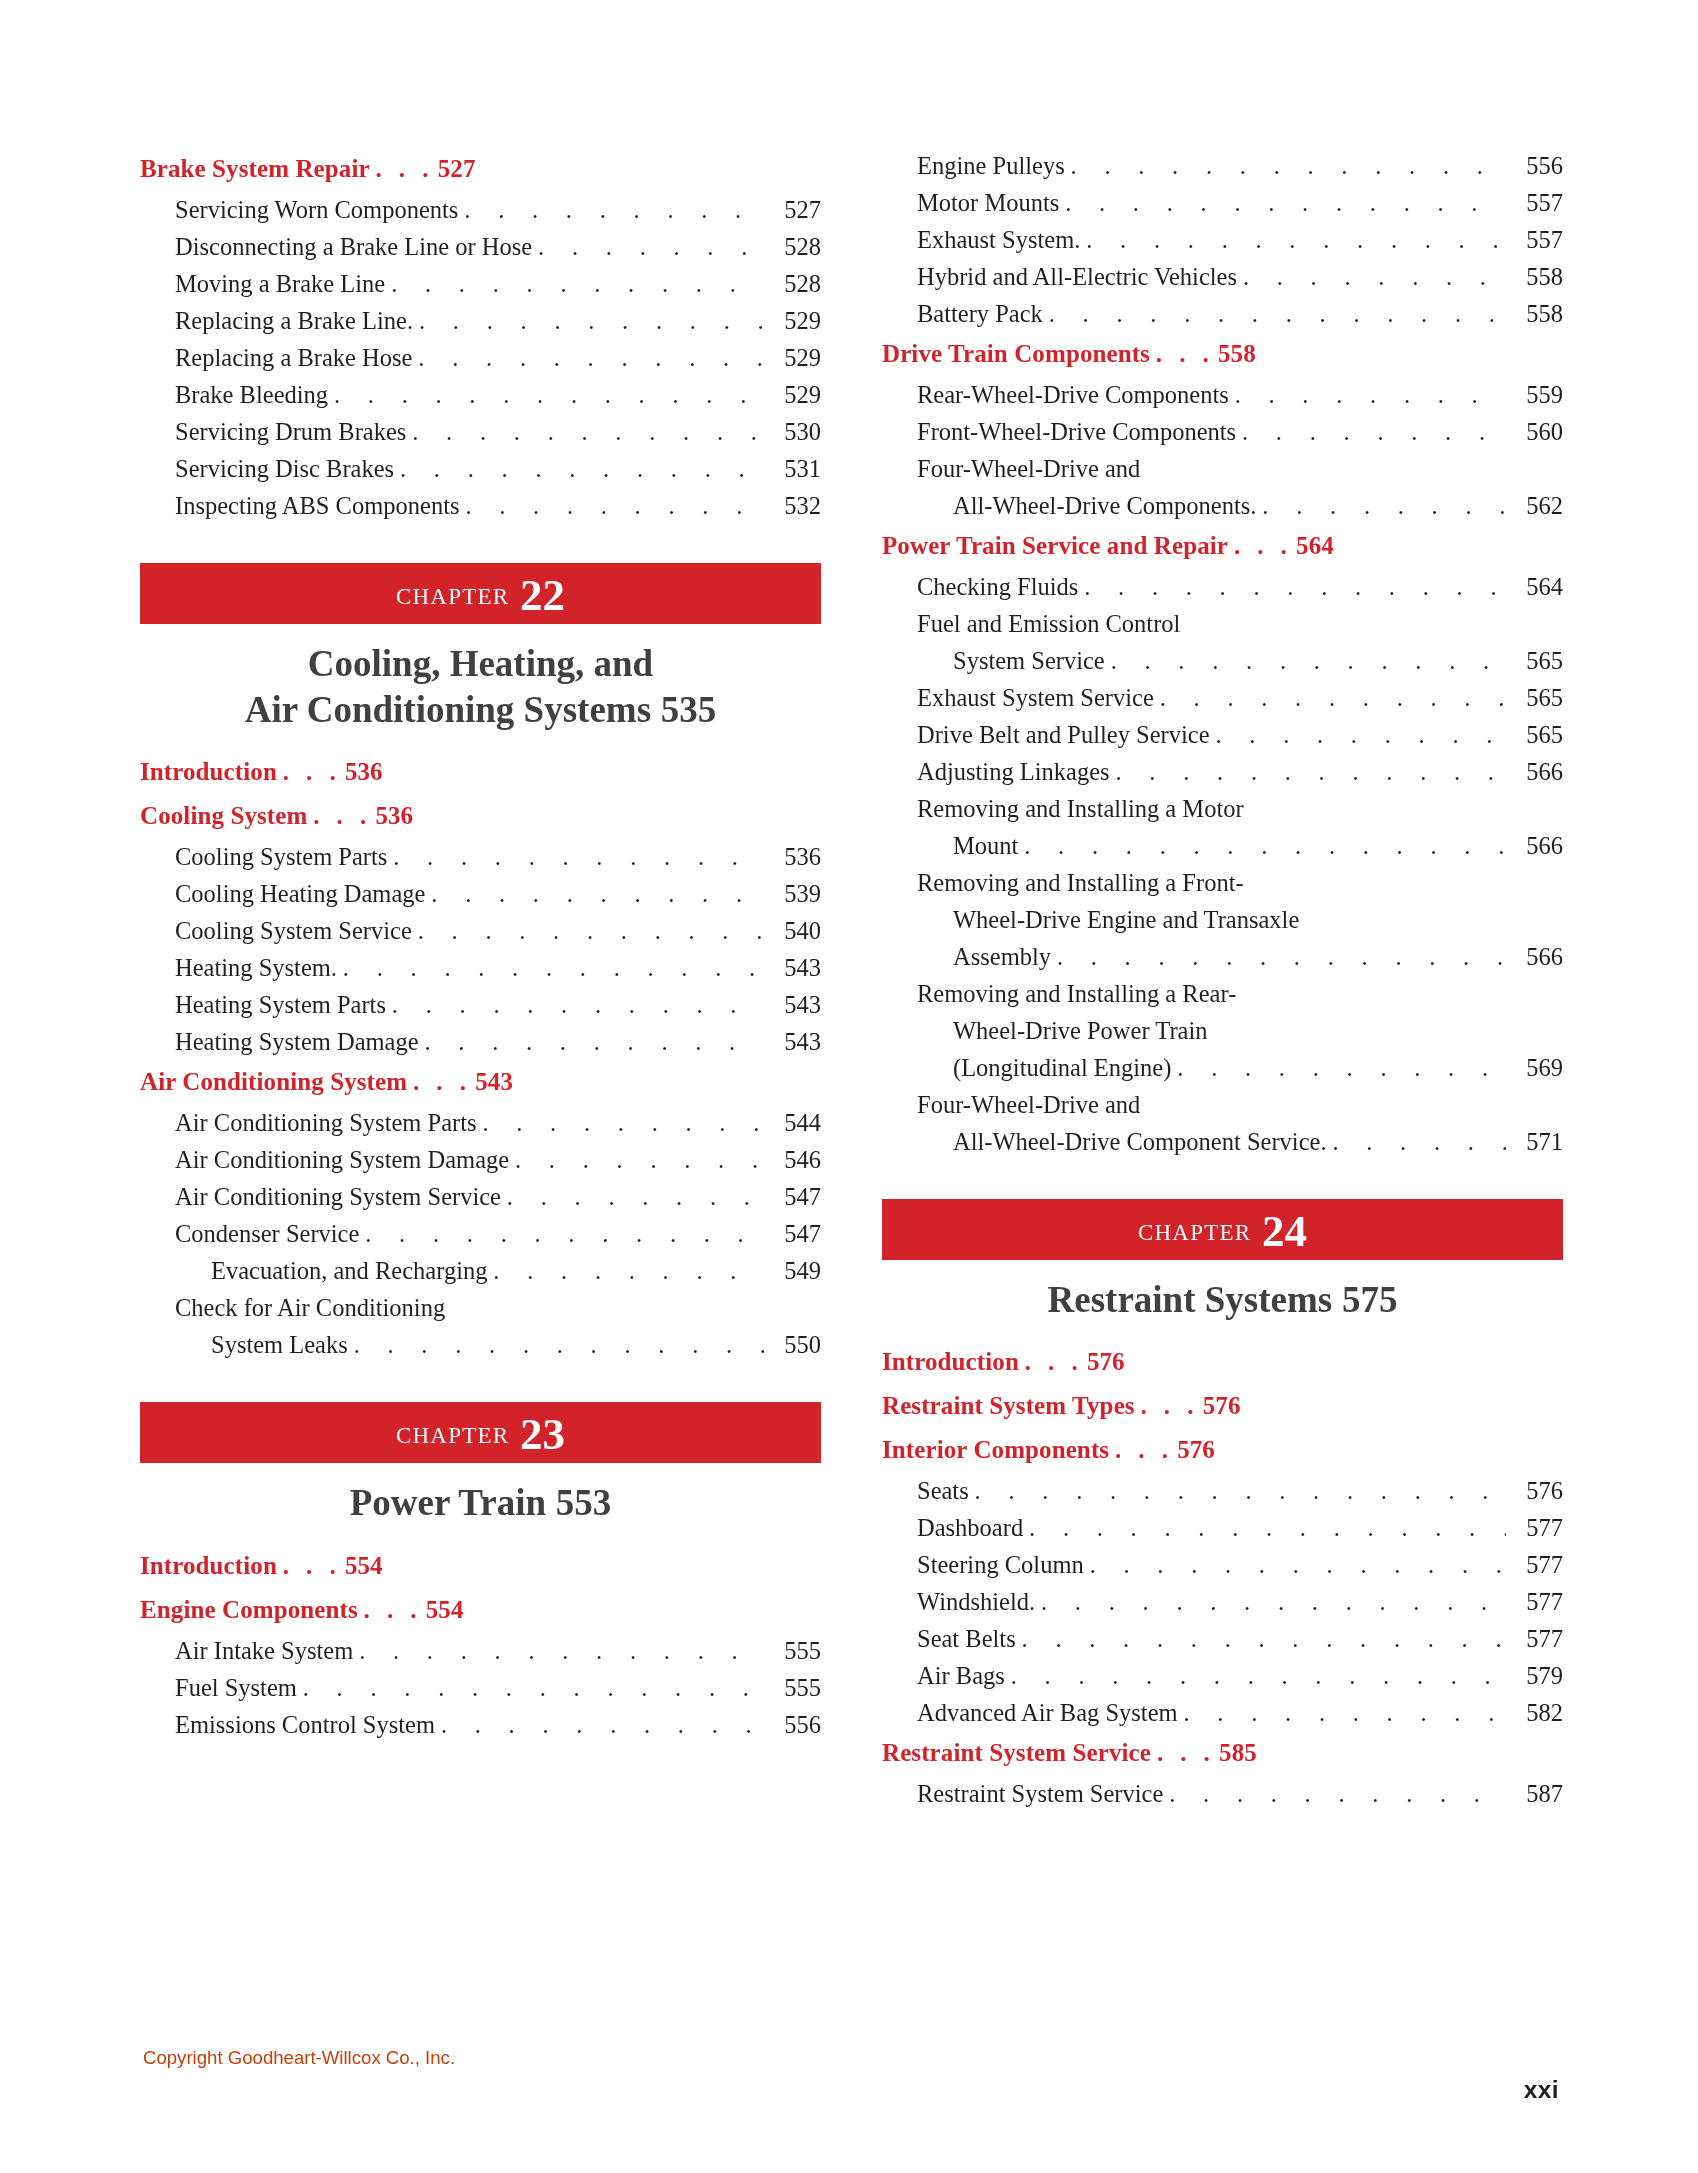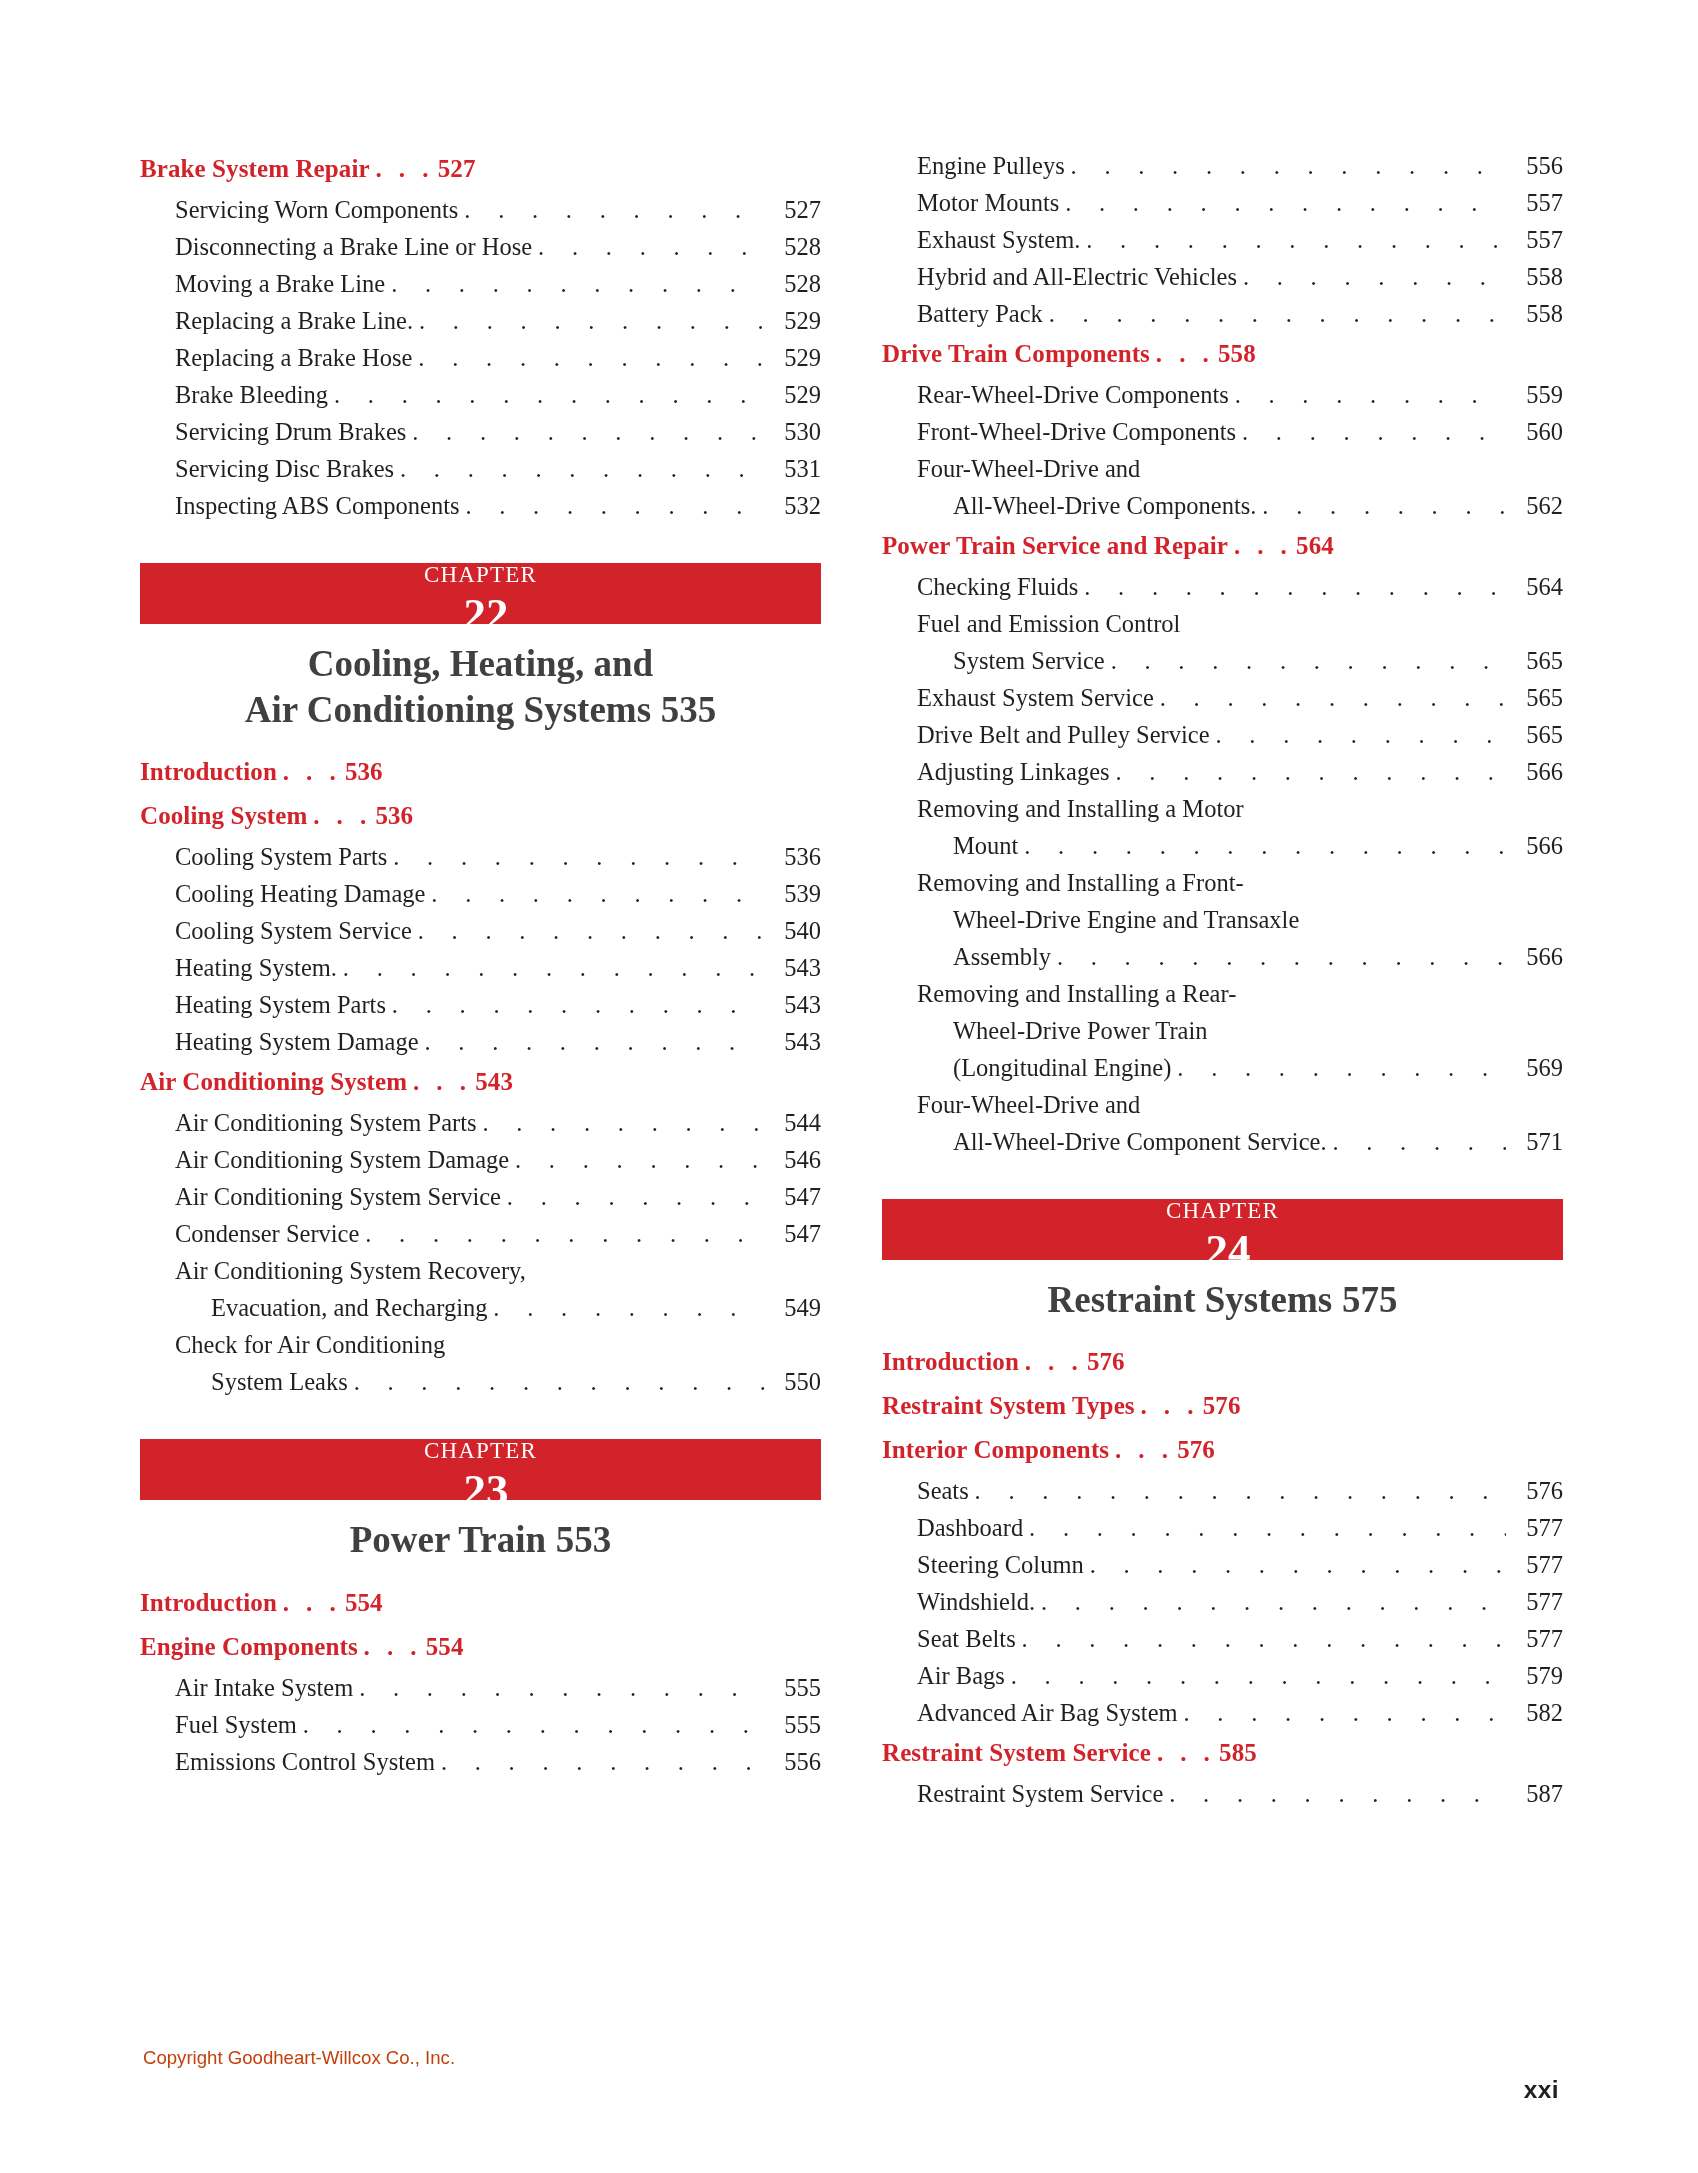"chapter" .banner { flex-direction: column -> none }
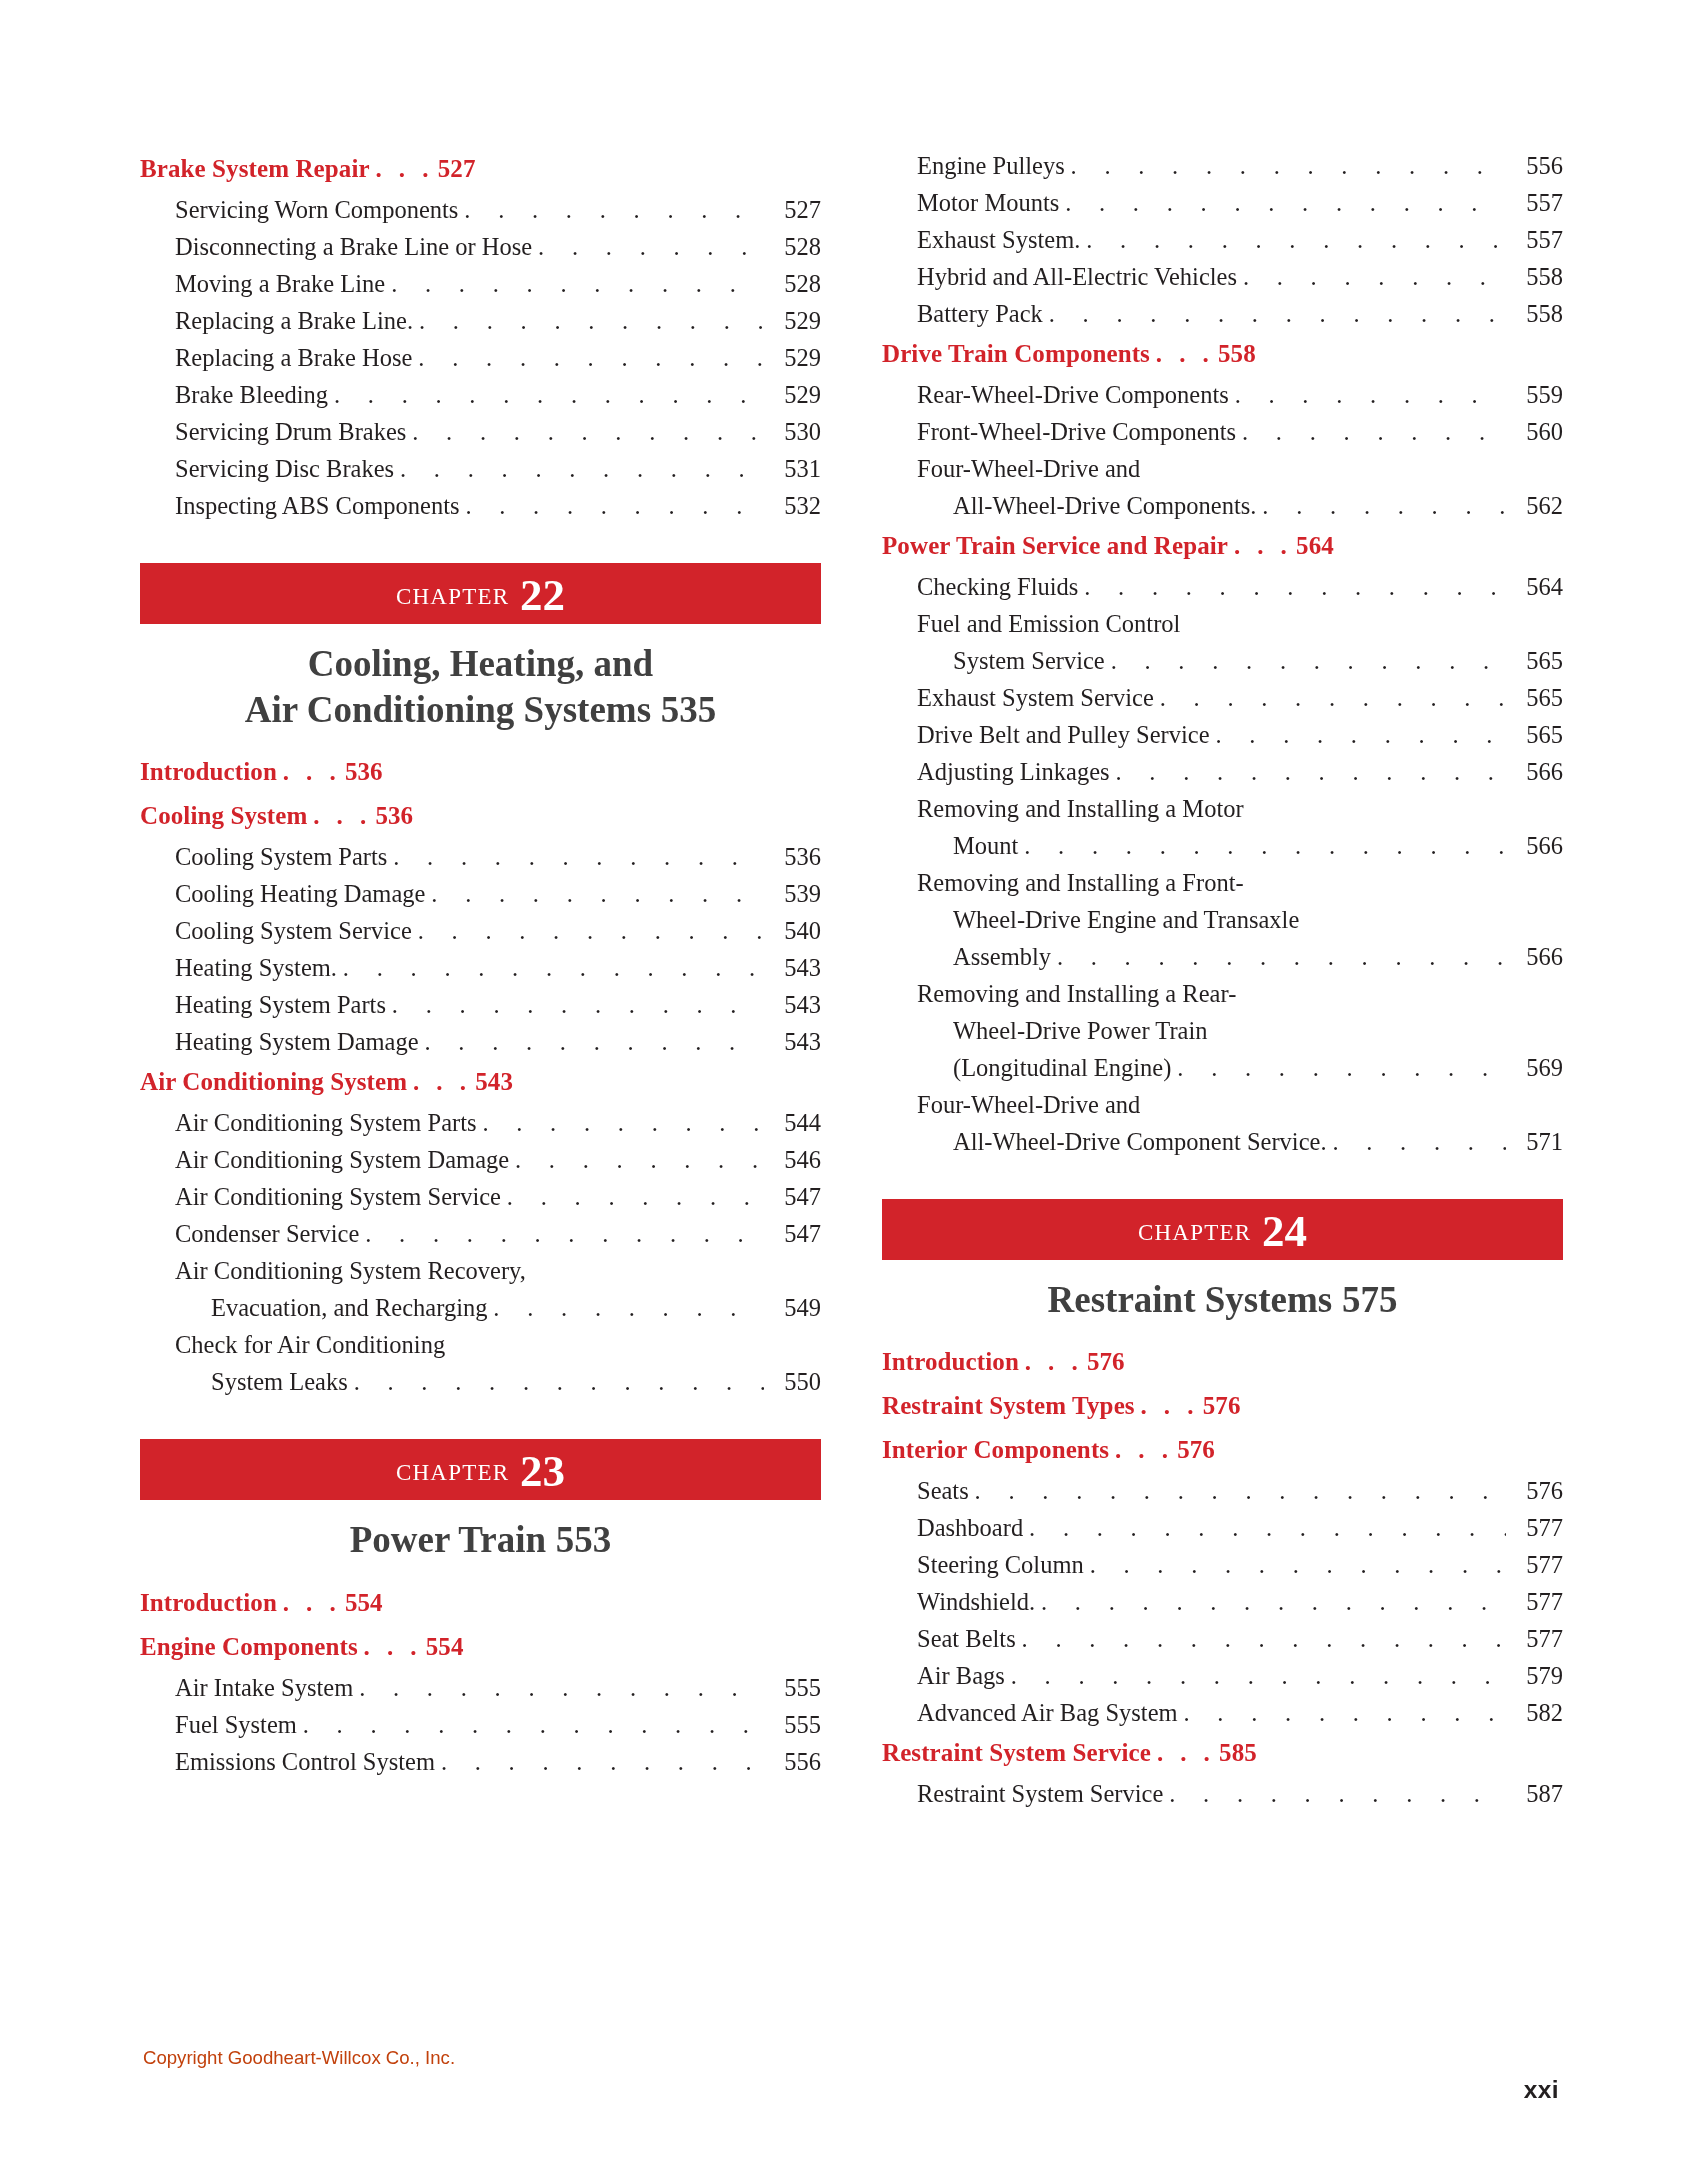"Air Conditioning System Recovery," div.entry { html: <div> <span>Air Conditioning System Recovery,</span> <span>. . . . . . . . . . . . . . . . . . . . . . . . . .</span> <span></span> </div> -> none }
